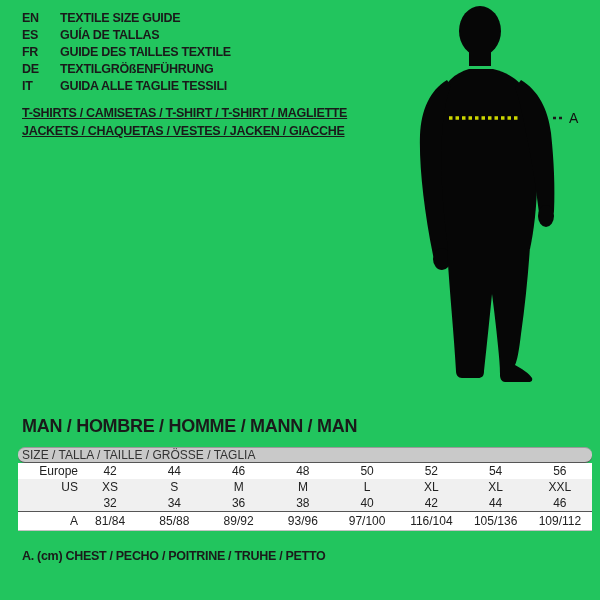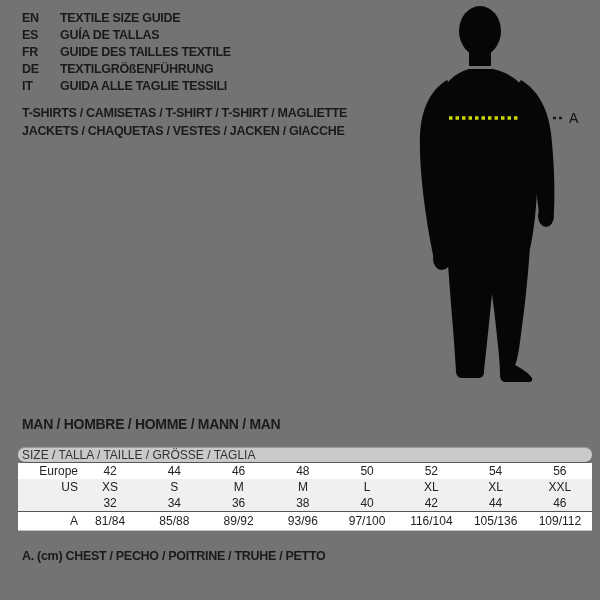"EN" .page { background: #737373 -> #22c55e }
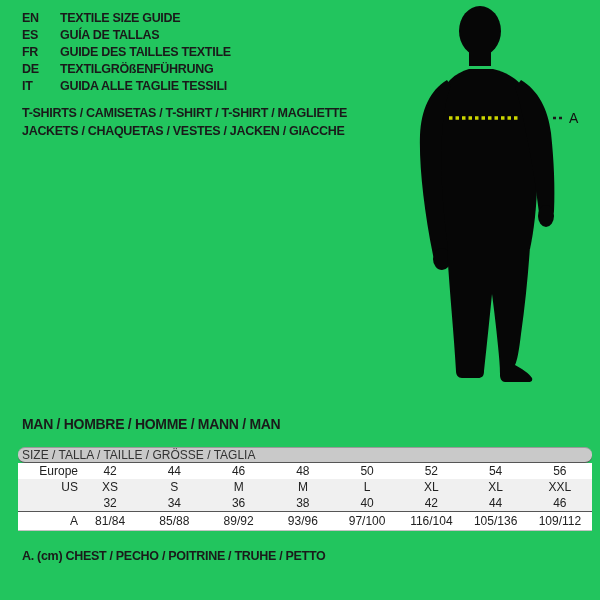"T-SHIRTS / CAMISETAS / T-SHIRT" .category-line { text-decoration: none -> underline }
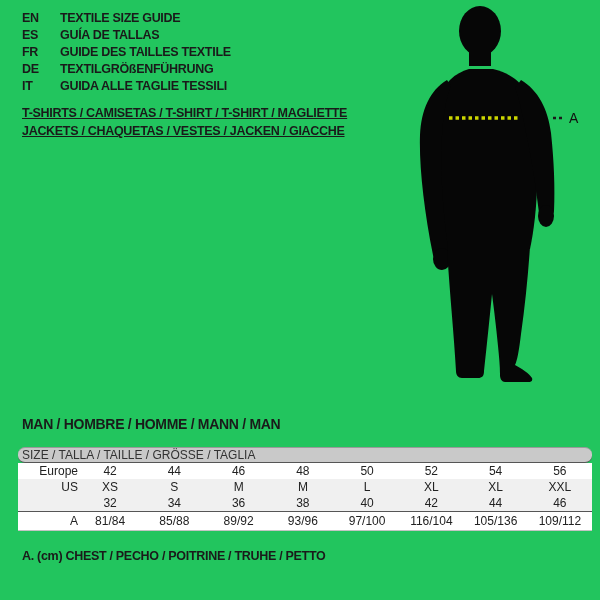"MAN / HOMBRE / HOMME" .gender-heading { font-size: 14px -> 18px }
